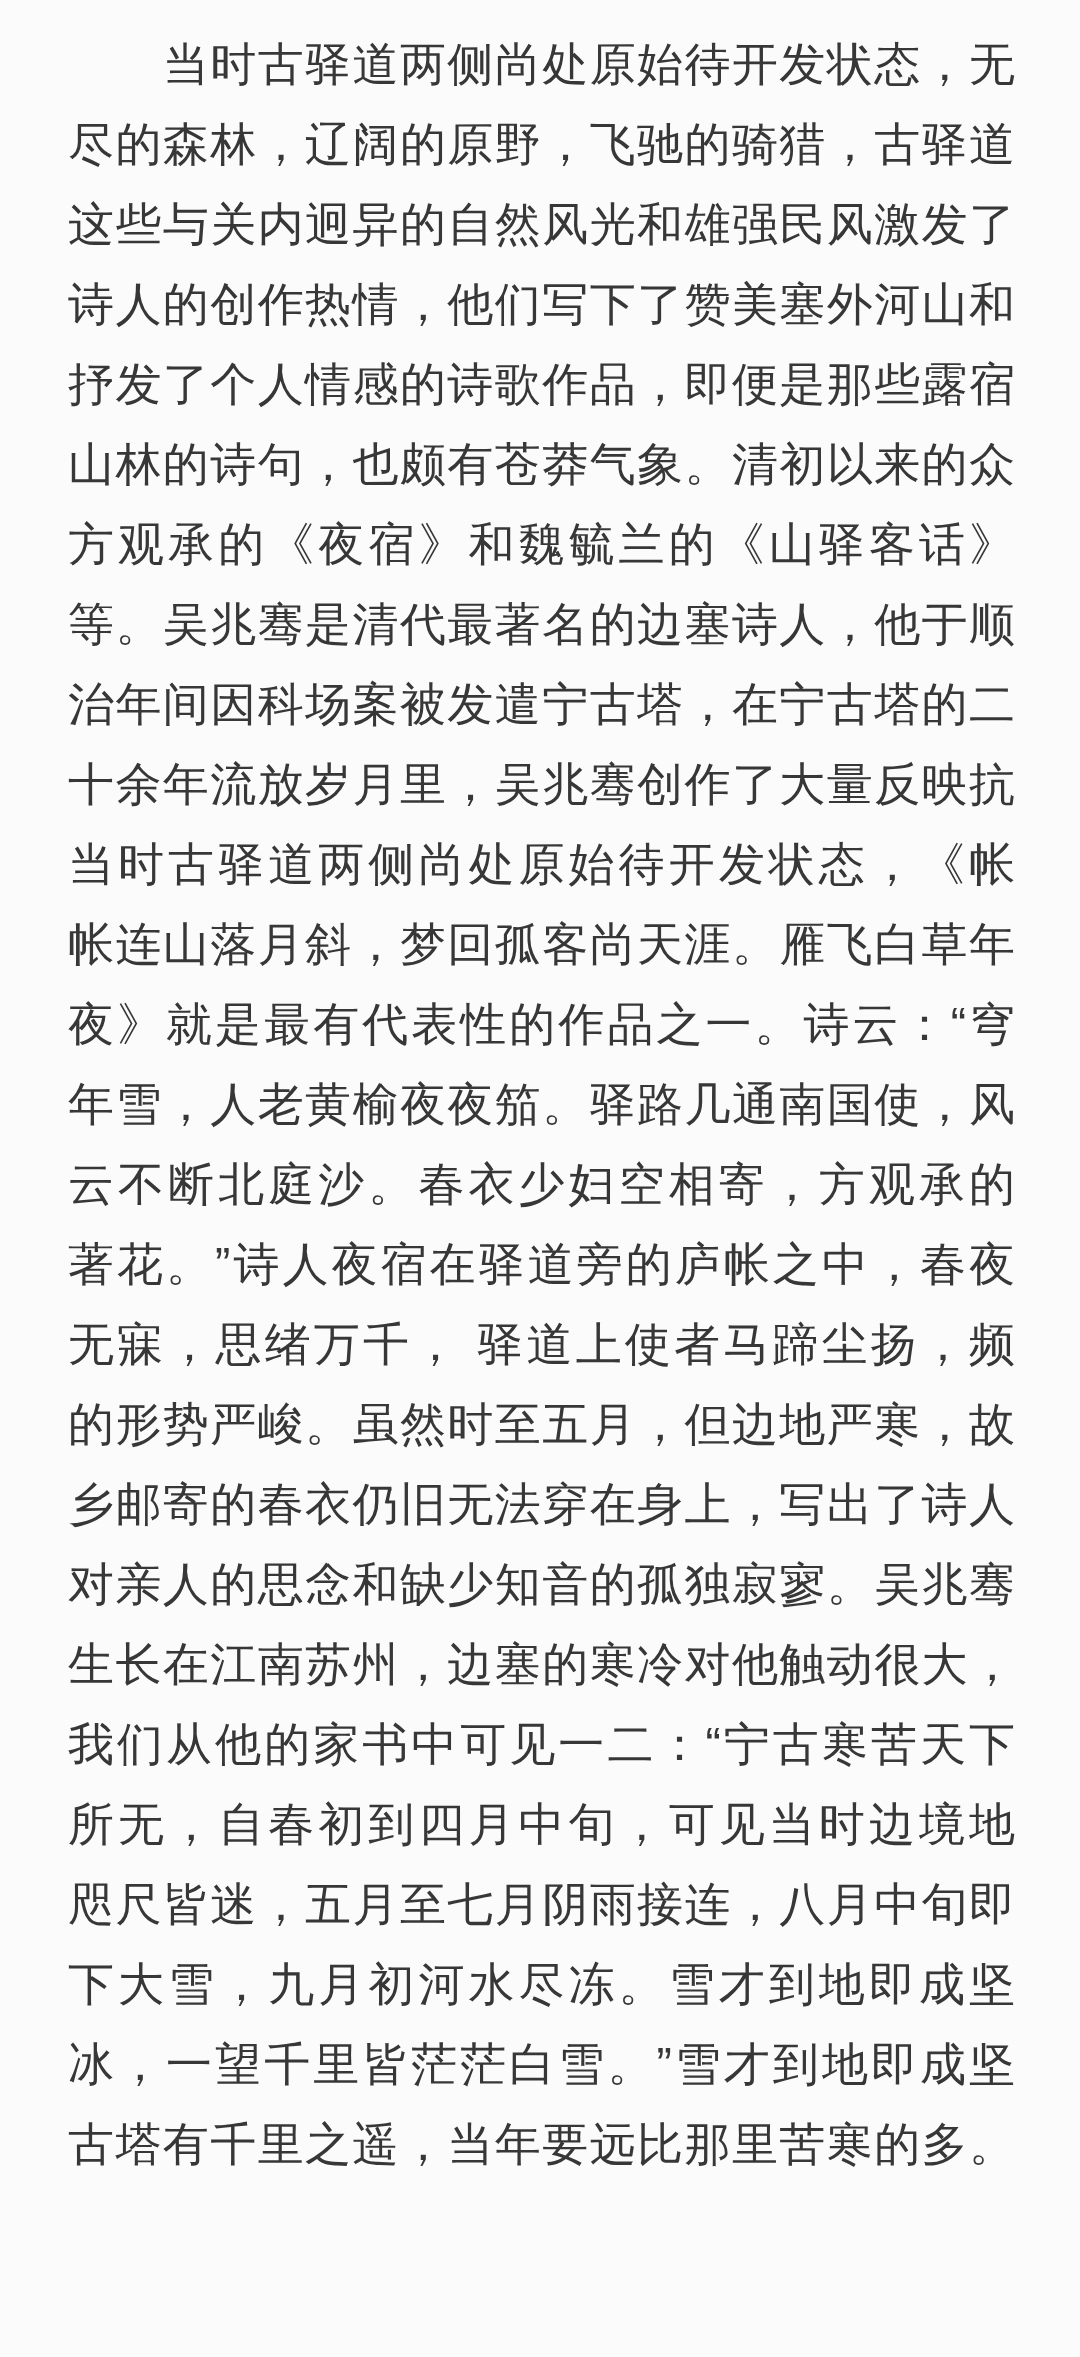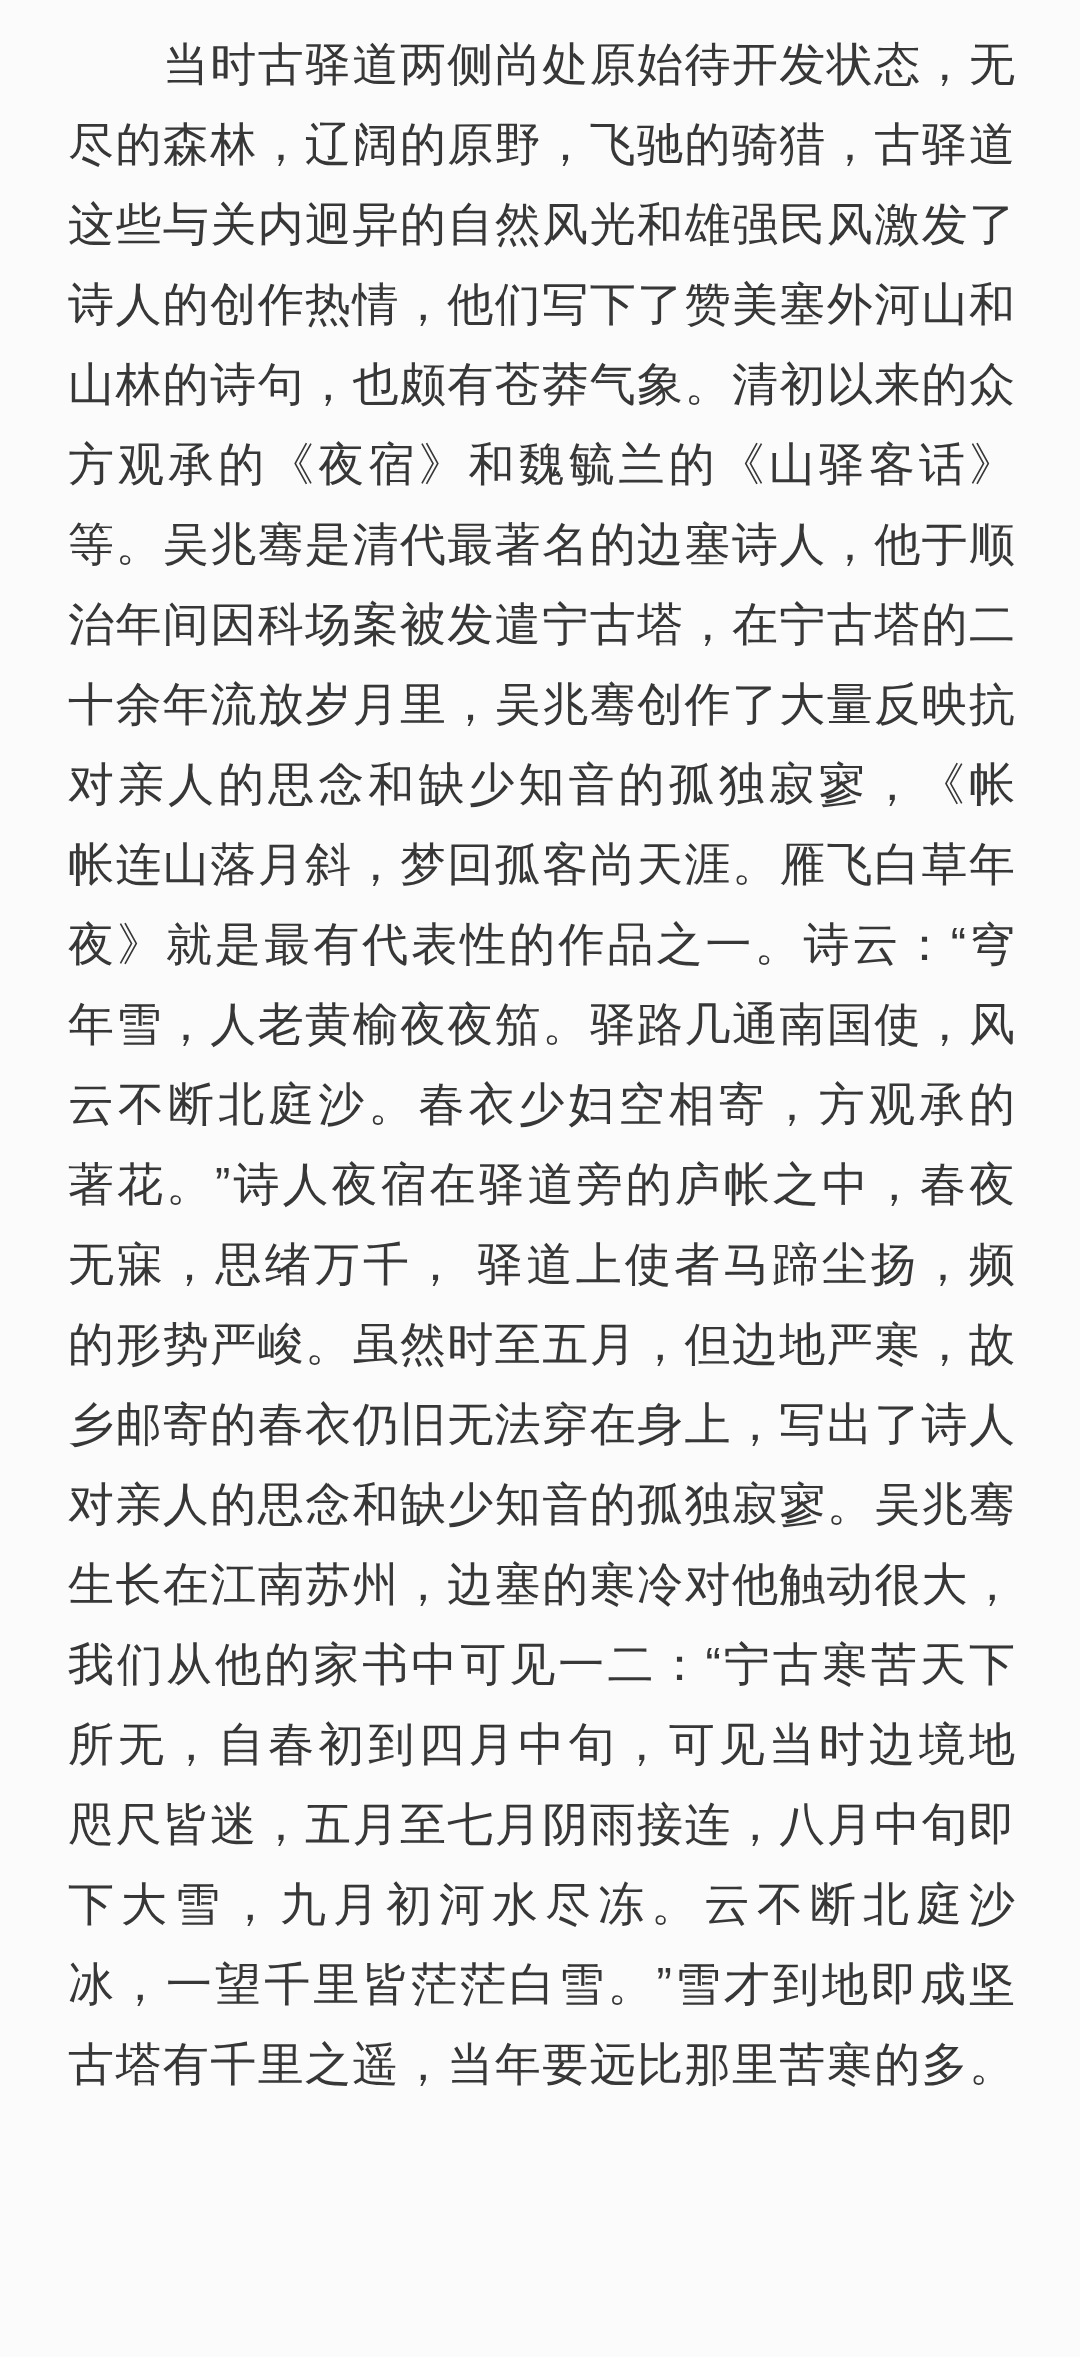"抒发了个人情感的诗歌作品，即便是那些露宿" div.line { html: none -> <div>抒发了个人情感的诗歌作品，即便是那些露宿</div> }
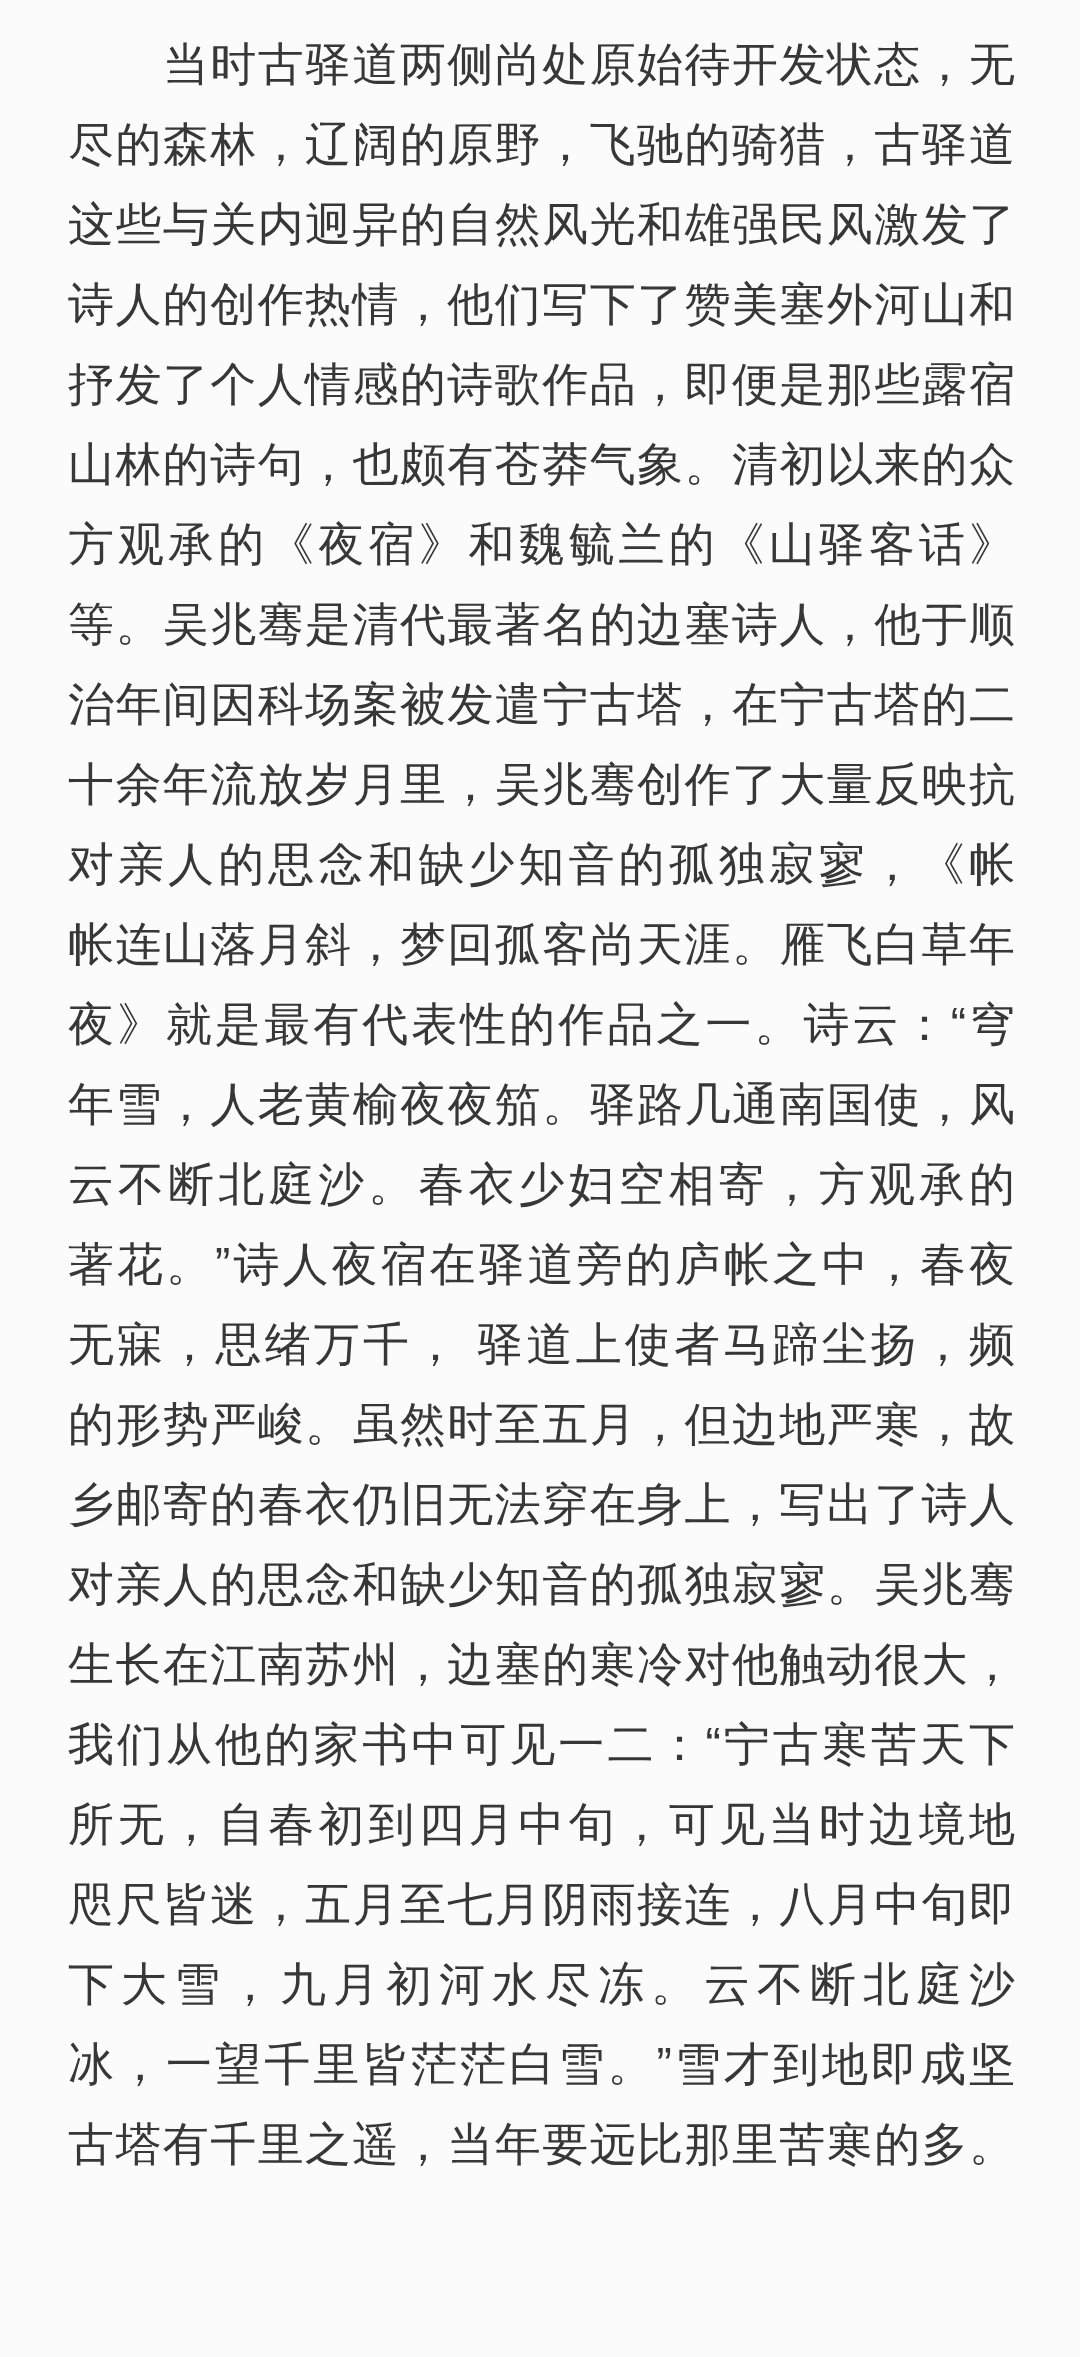"对亲人的思念和缺少知音的孤独寂寥，《帐" div.line { text: 对亲人的思念和缺少知音的孤独寂寥 -> 当时古驿道两侧尚处原始待开发状态 }
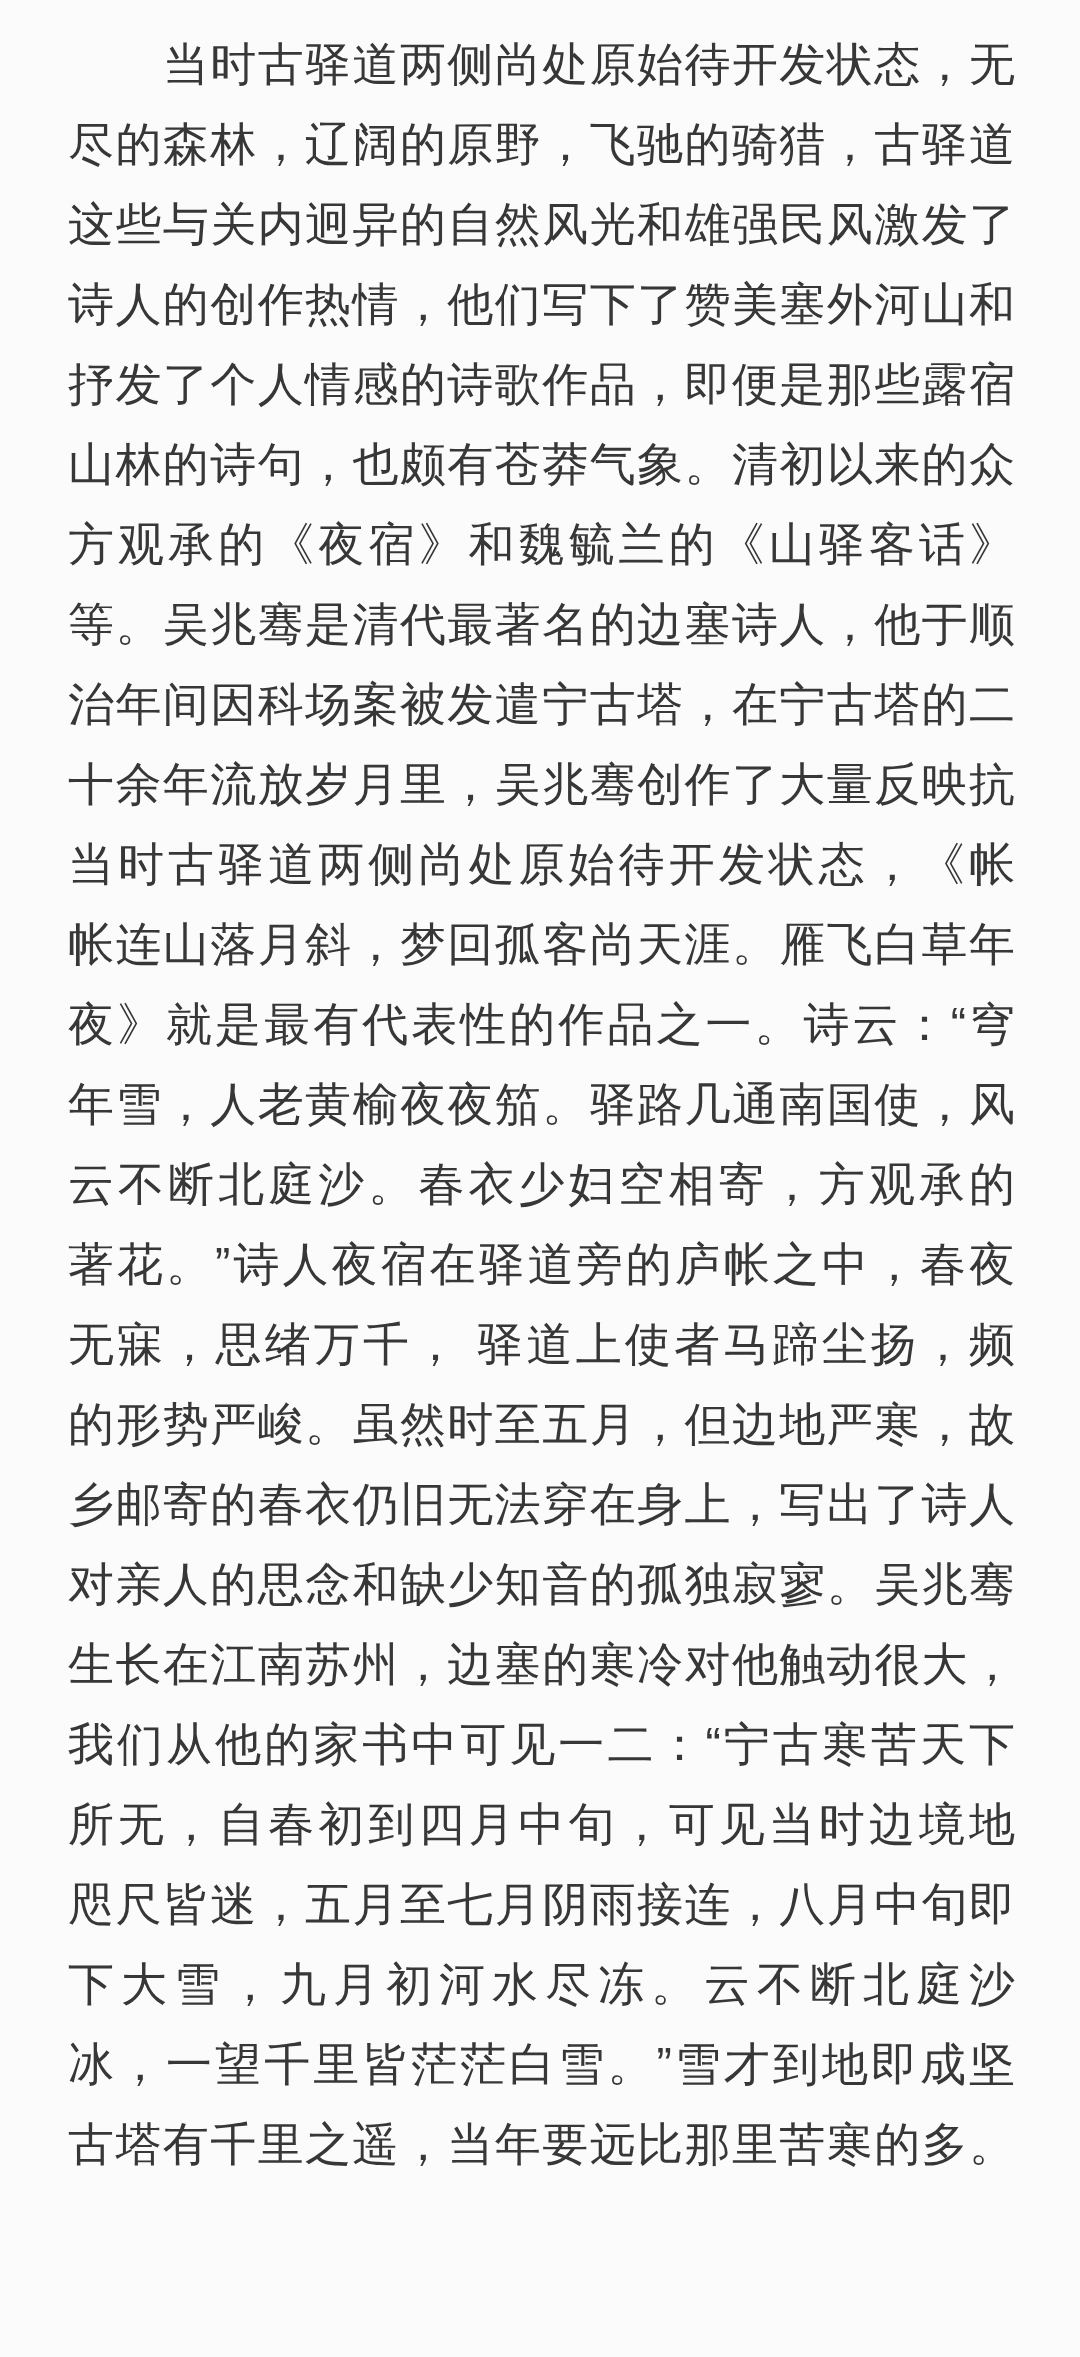"下大雪，九月初河水尽冻。云不断北庭沙" div.line { text: 云不断北庭沙 -> 雪才到地即成坚 }
